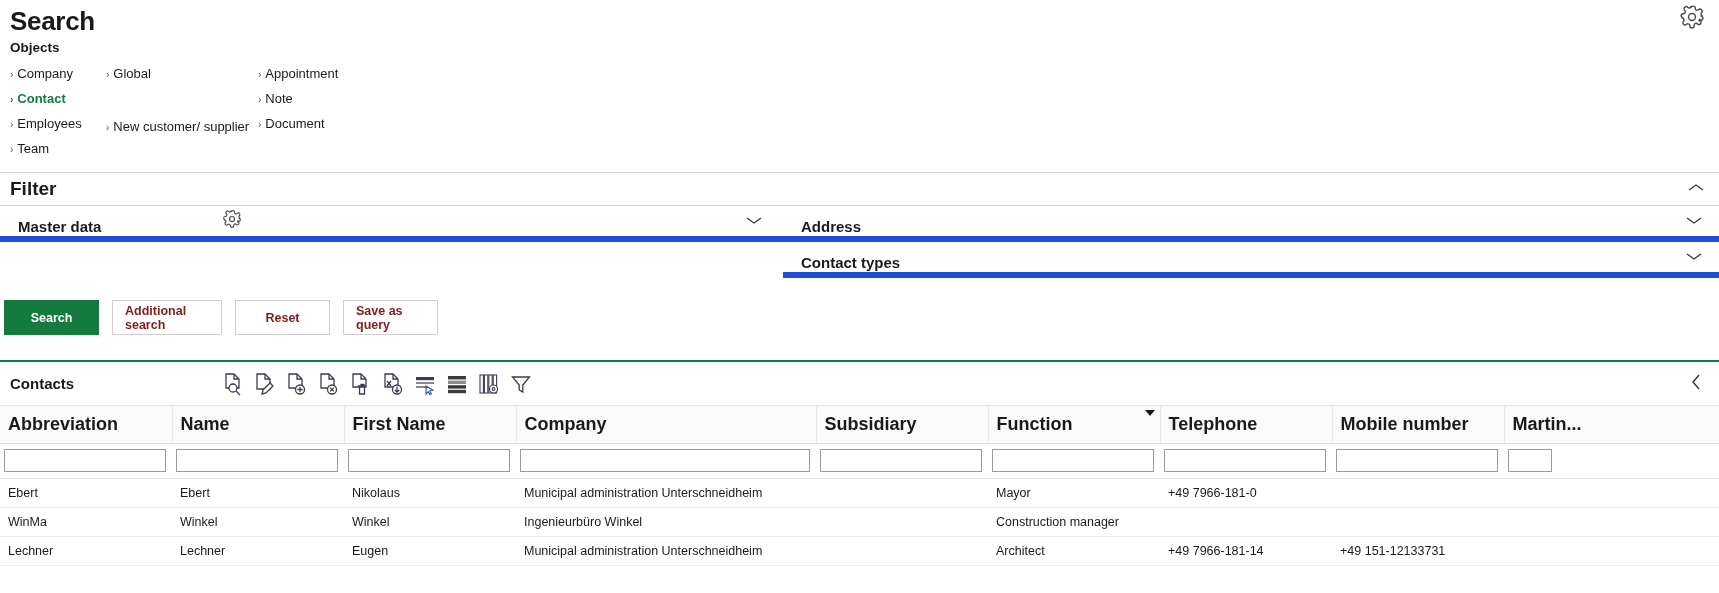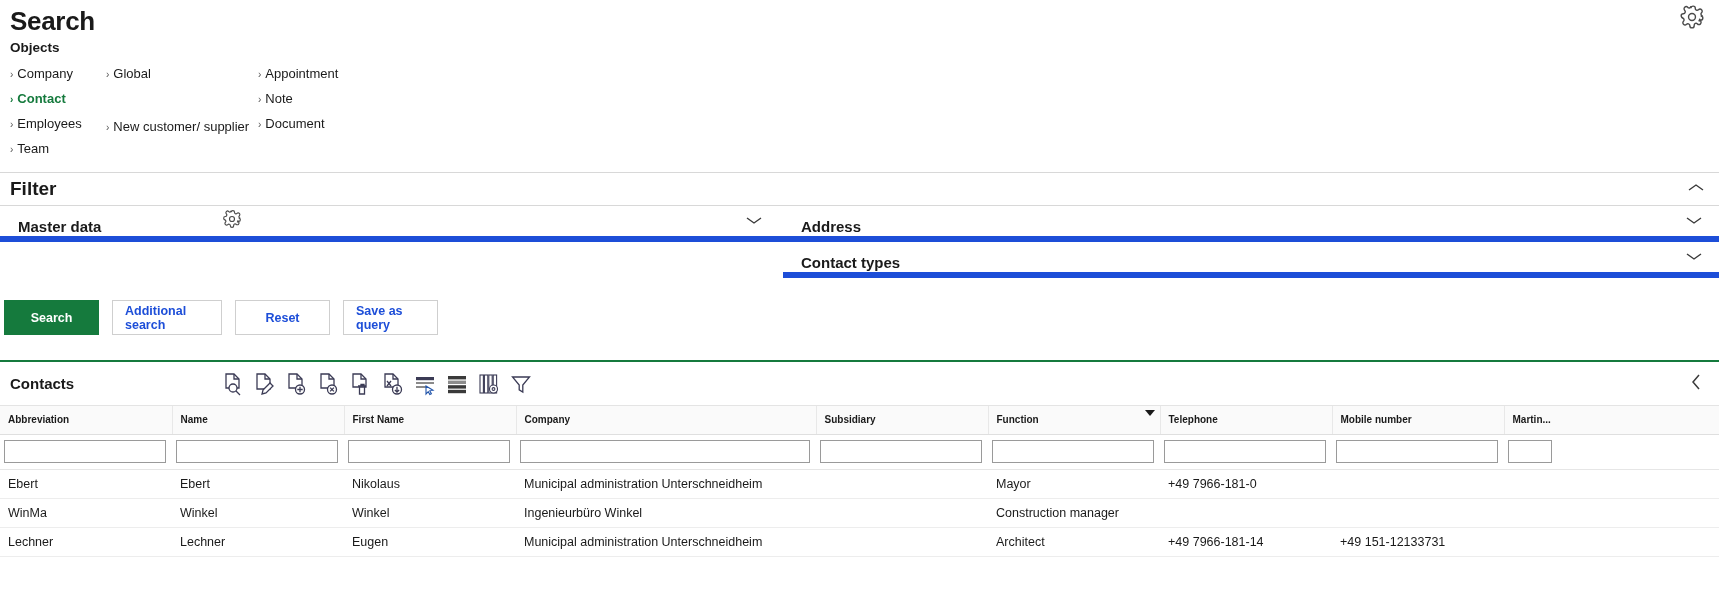"Additional search" .btn { color: #1d4ed8 -> #7f1d1d }
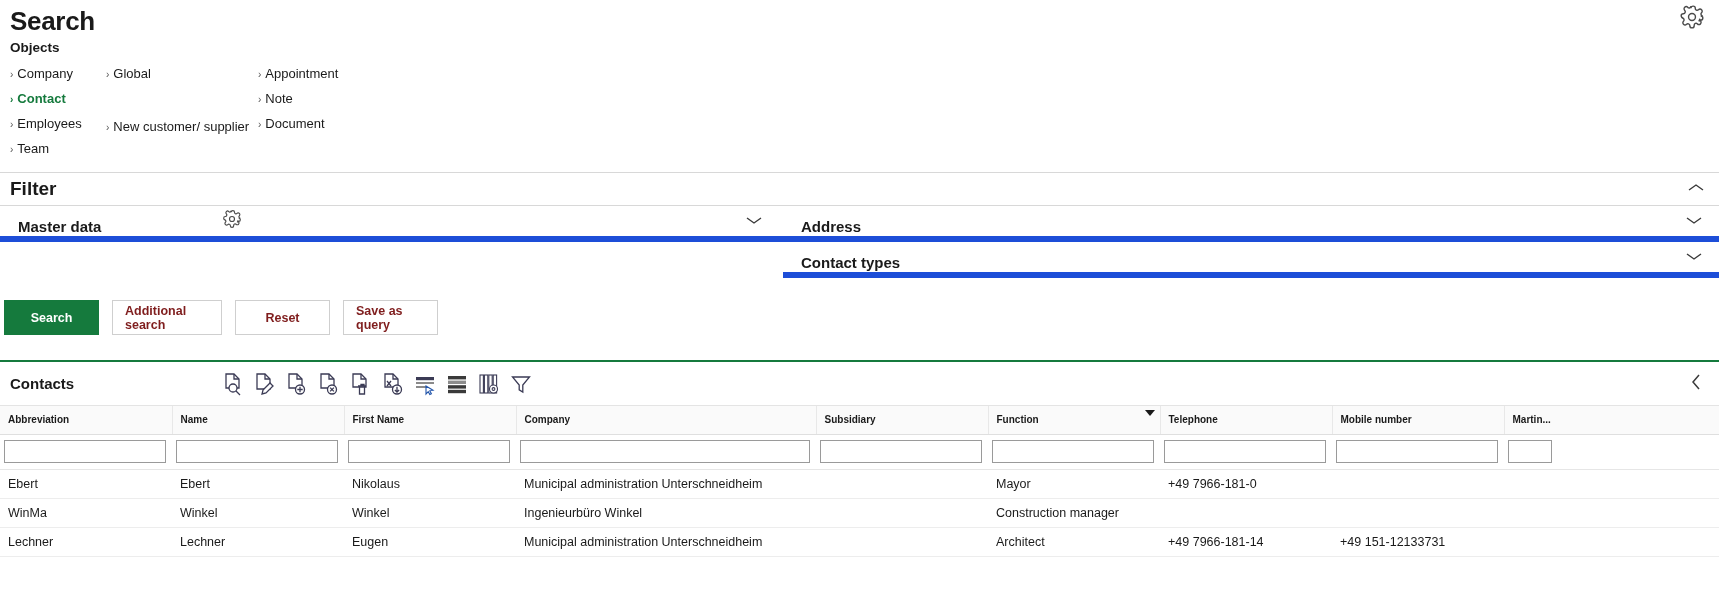"Abbreviation" table.grid th { font-size: 10px -> 18px }
